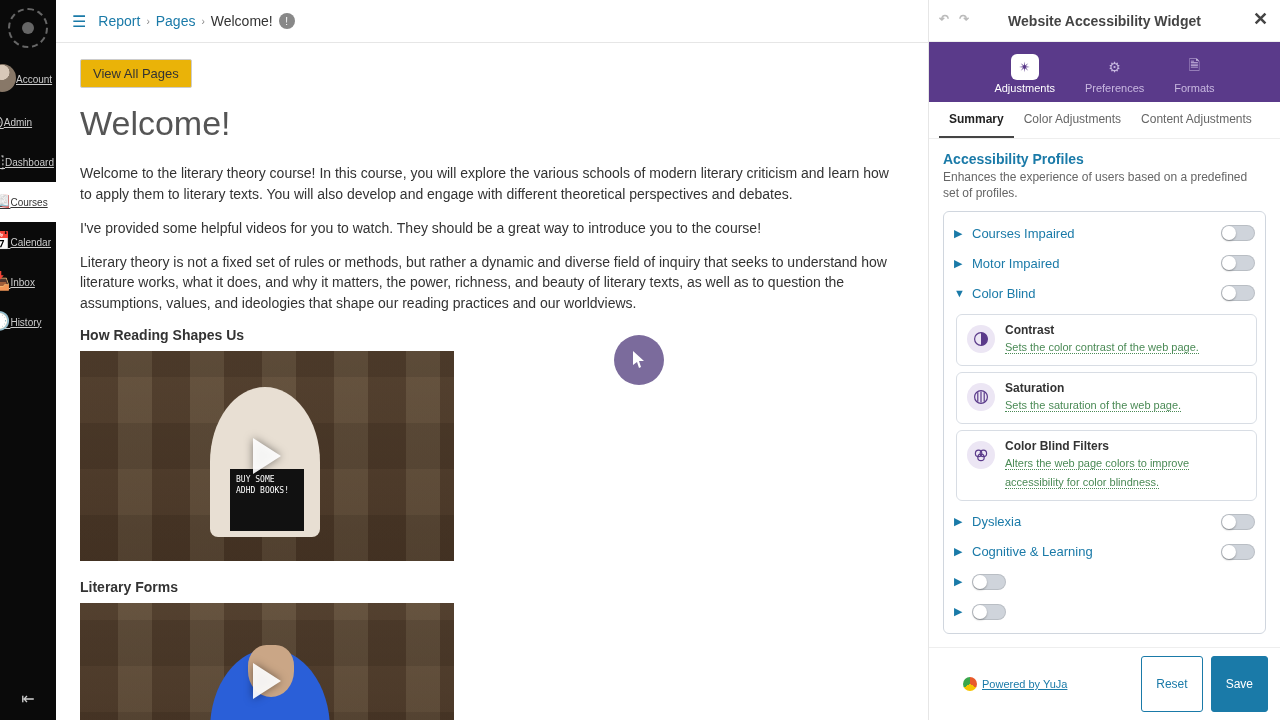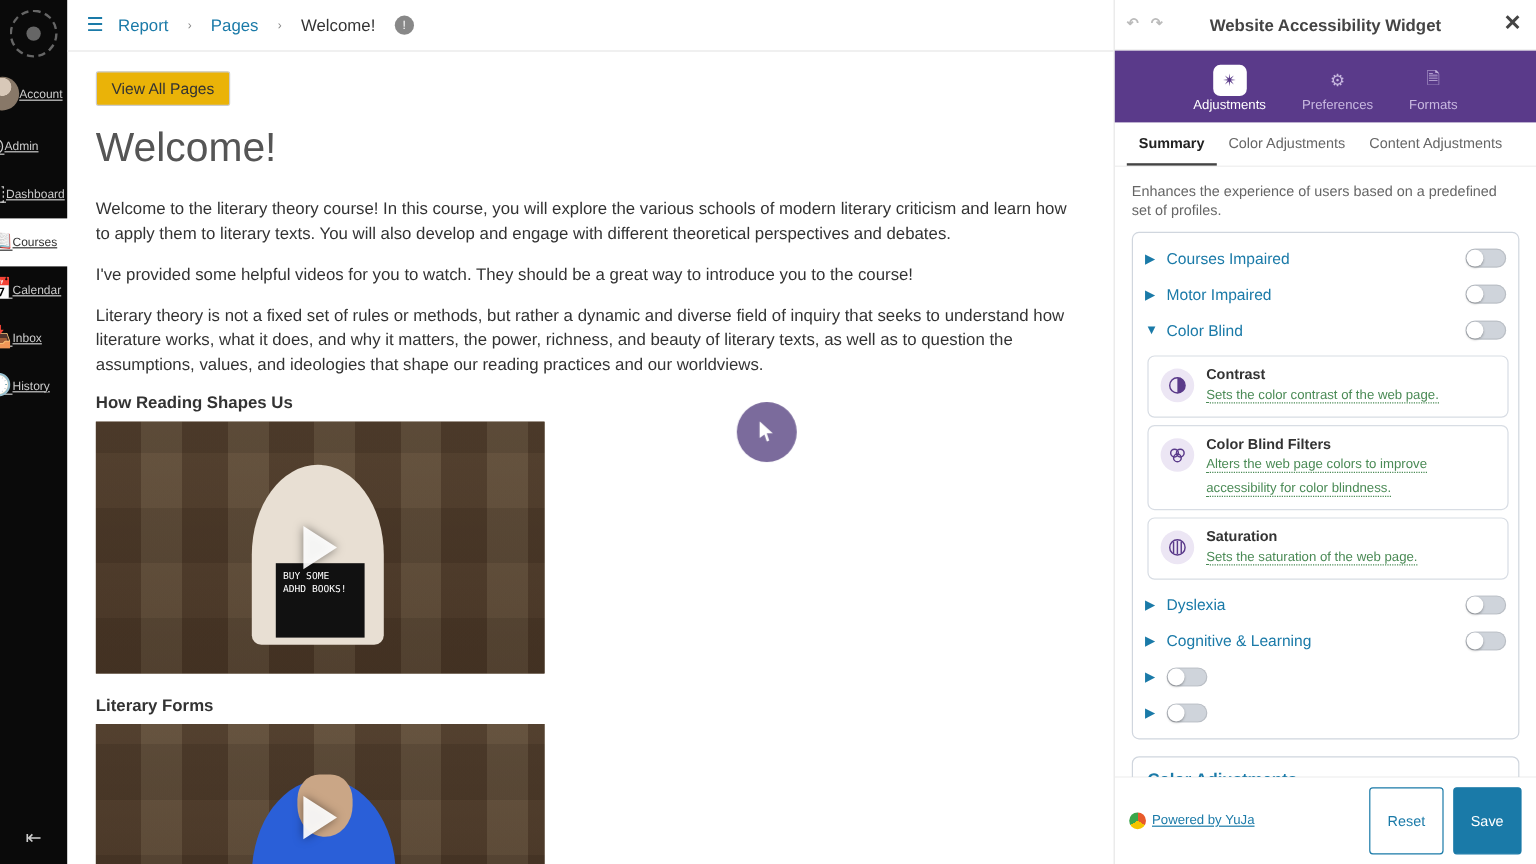"Report" .breadcrumb { gap: 16px -> 6px }
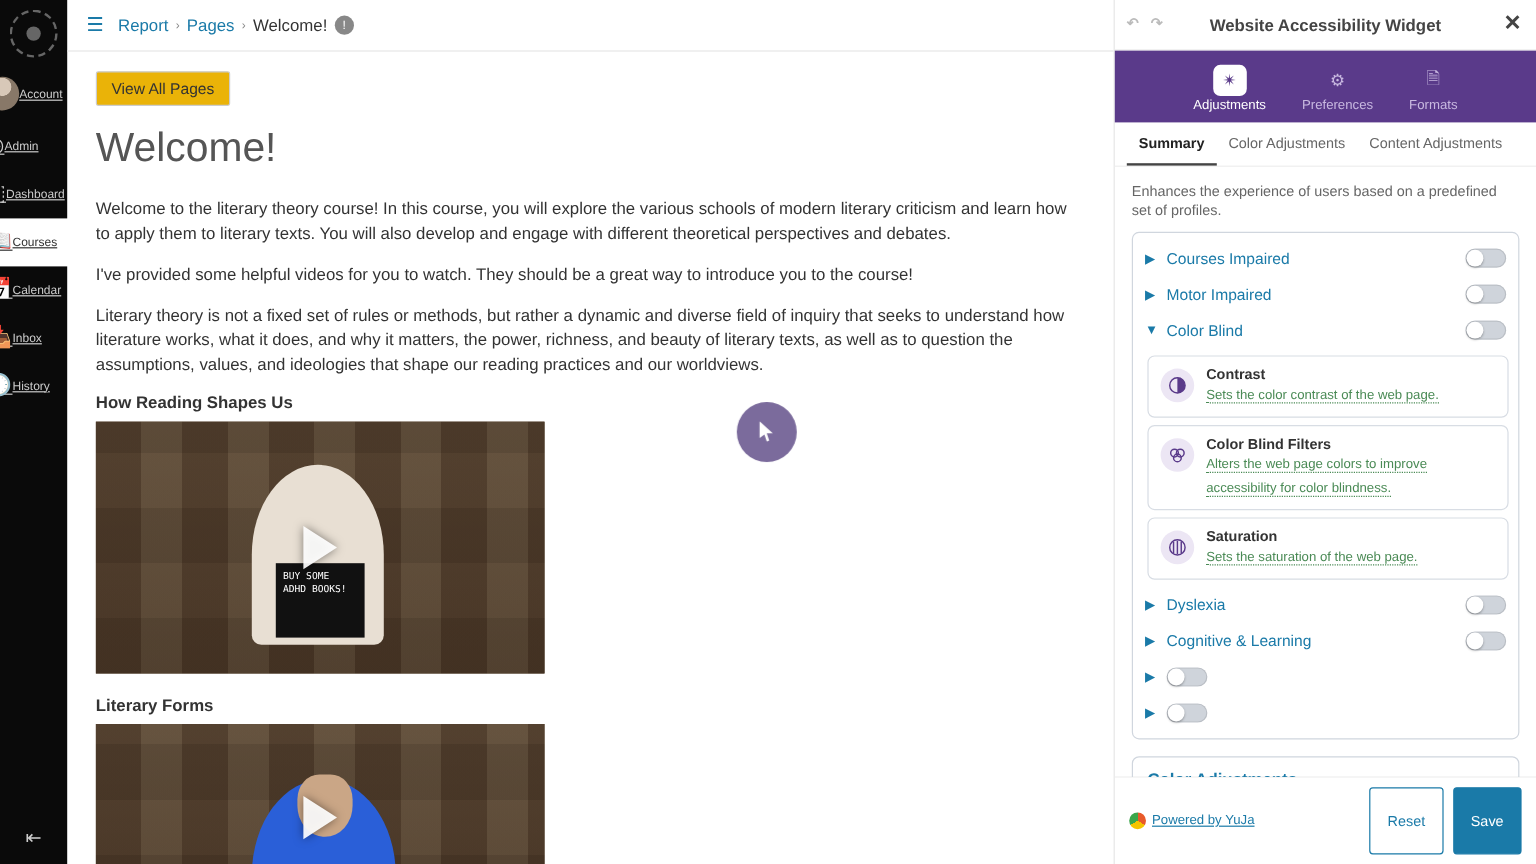"Accessibility Profiles" div.section-title { html: none -> <div>Accessibility Profiles</div> }
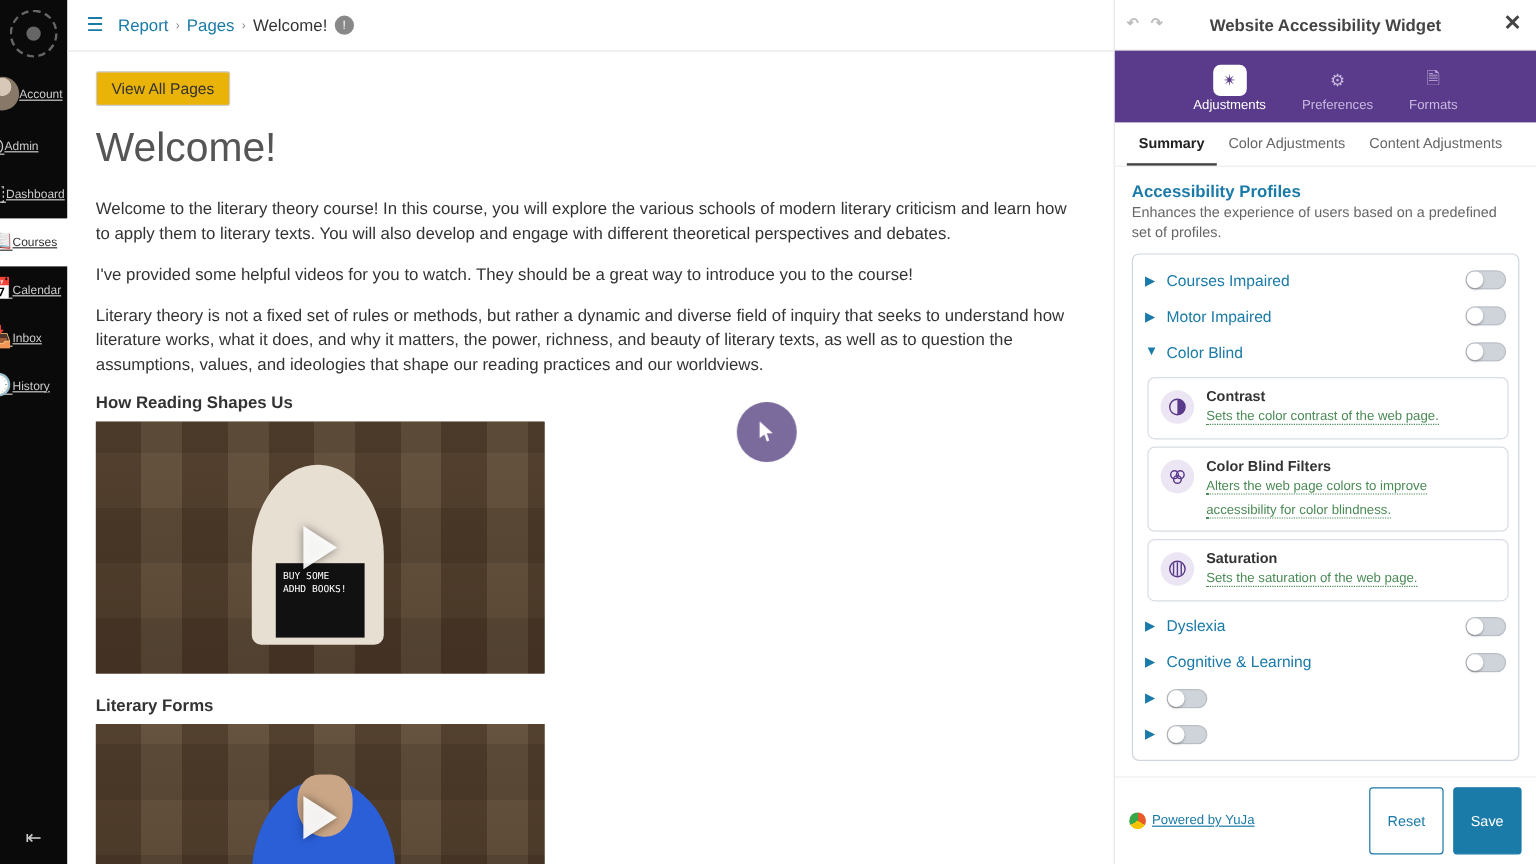"Color Blind Filters" div.sub-item { order: before "Saturation" -> after "Saturation" }
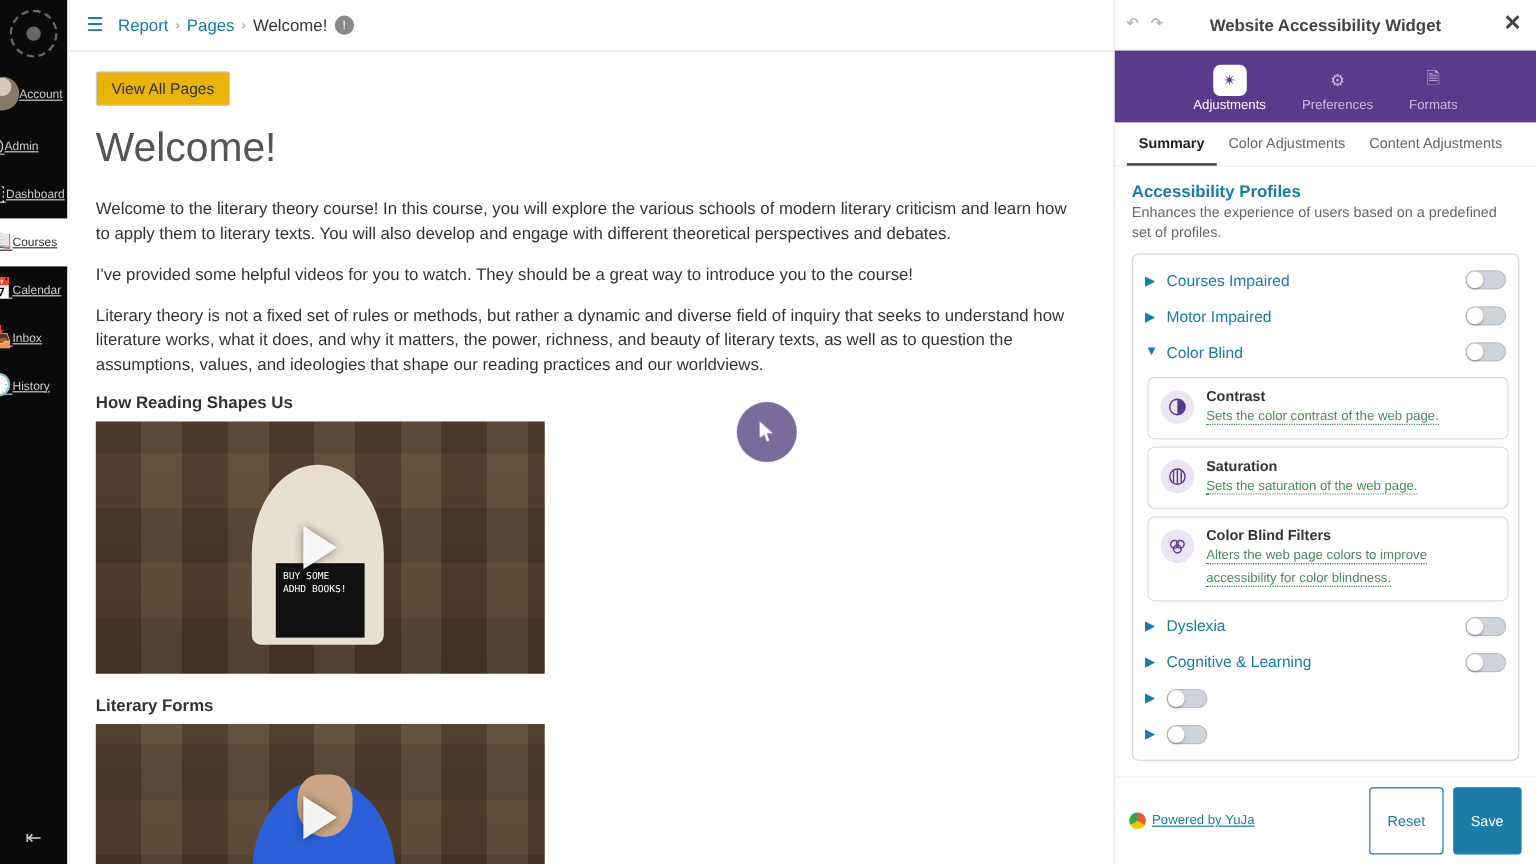"Powered by YuJa" .pb { margin-left: none -> 22px }
